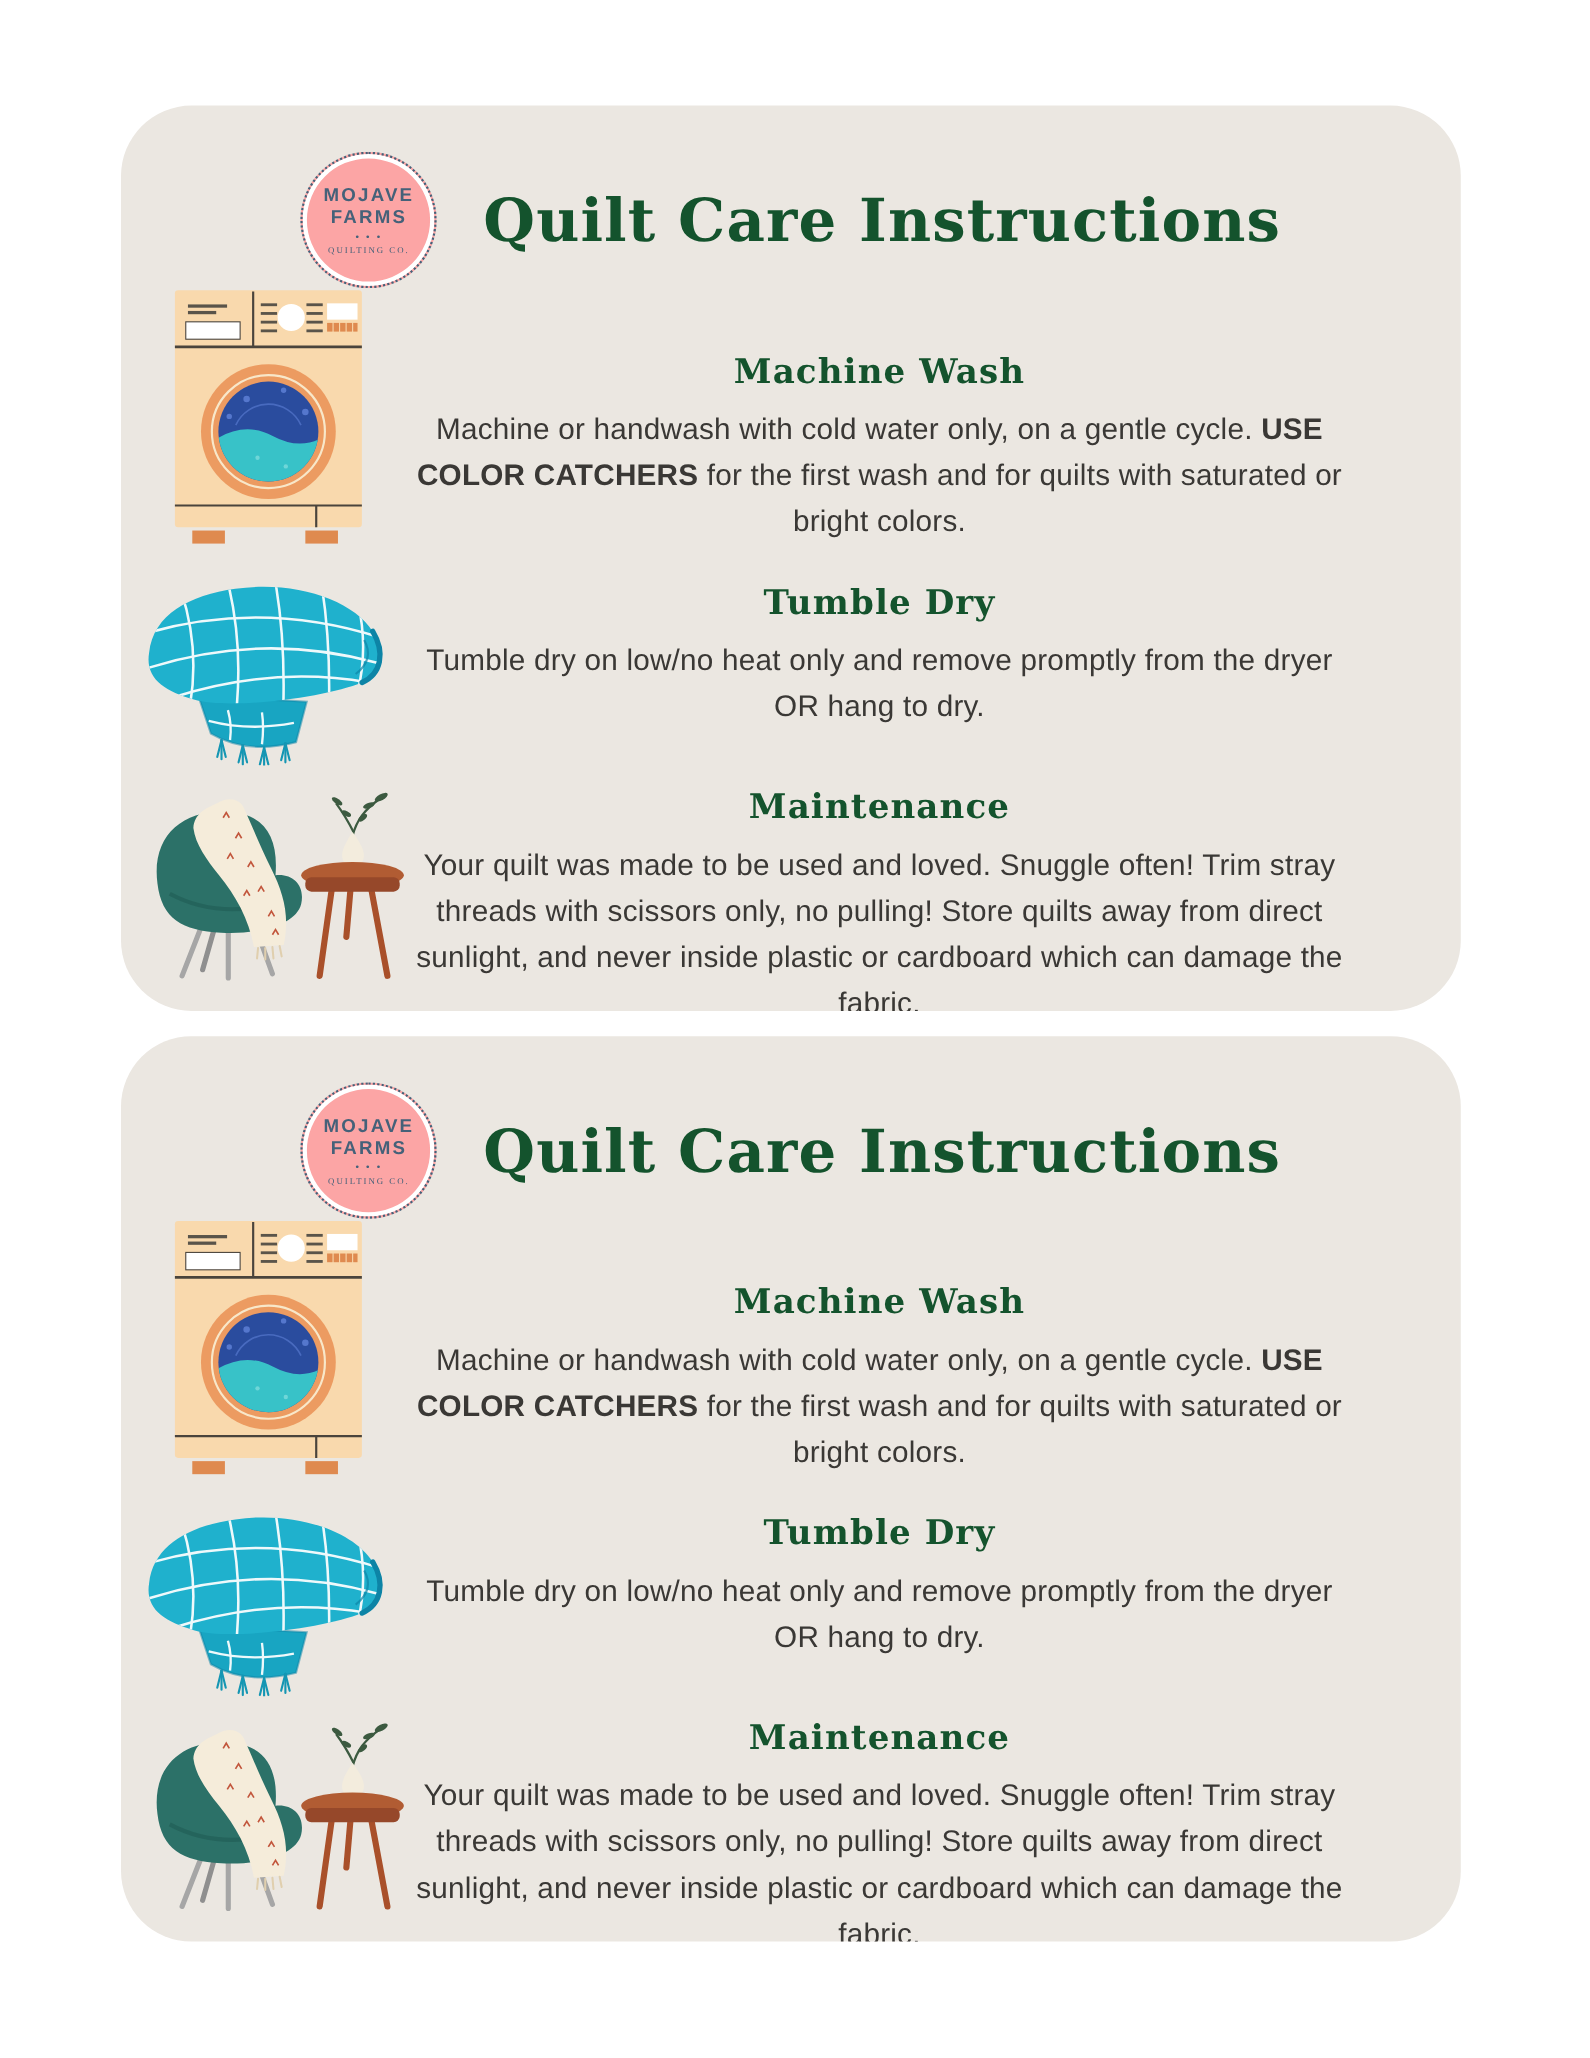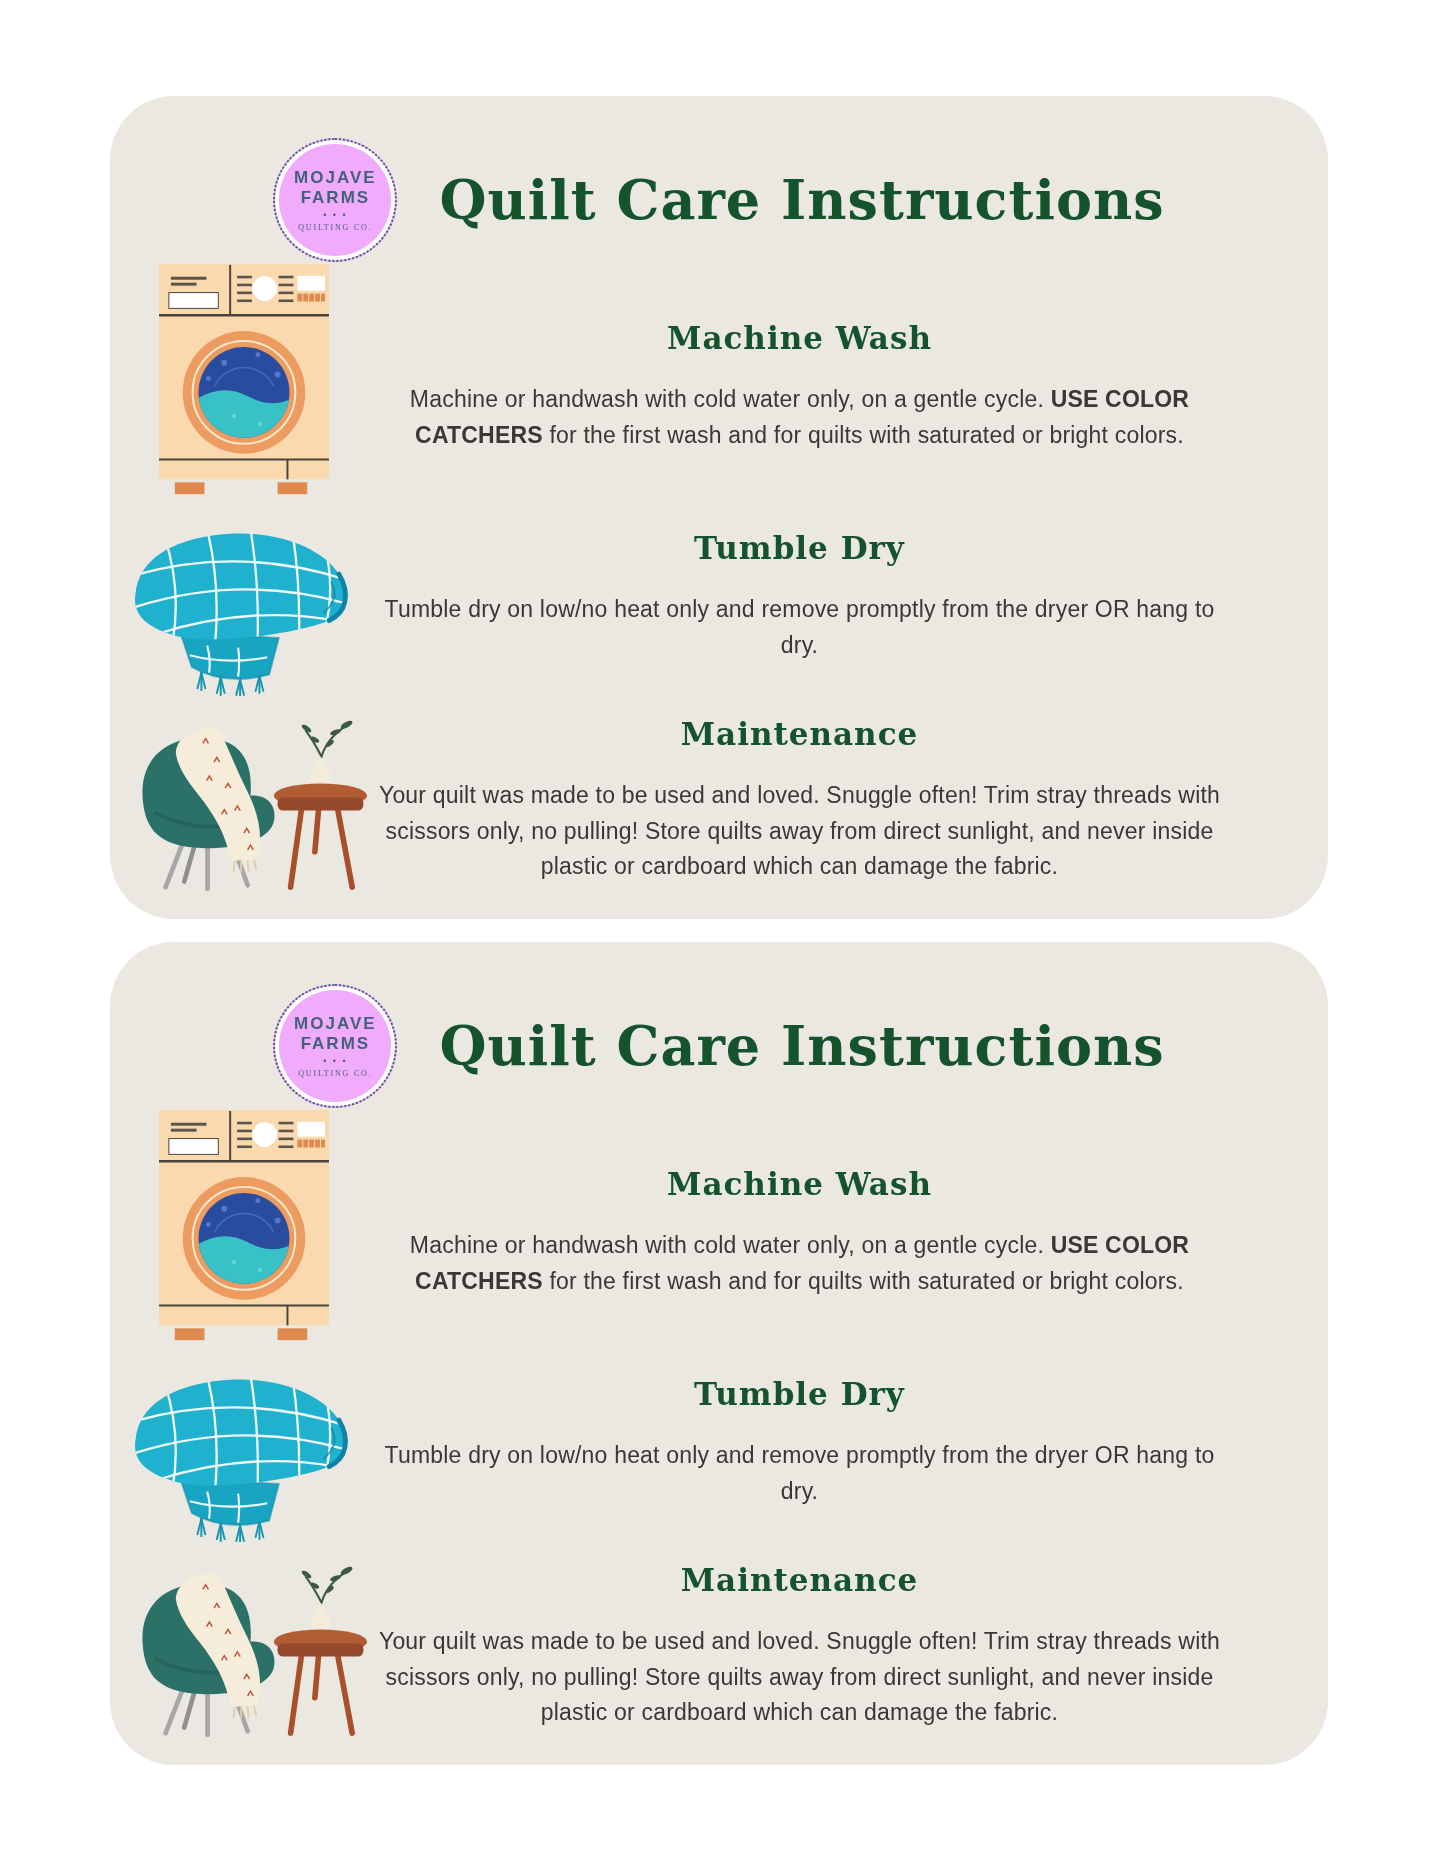"MOJAVE" .logo-badge { background: #f0abfc -> #fca5a5 }
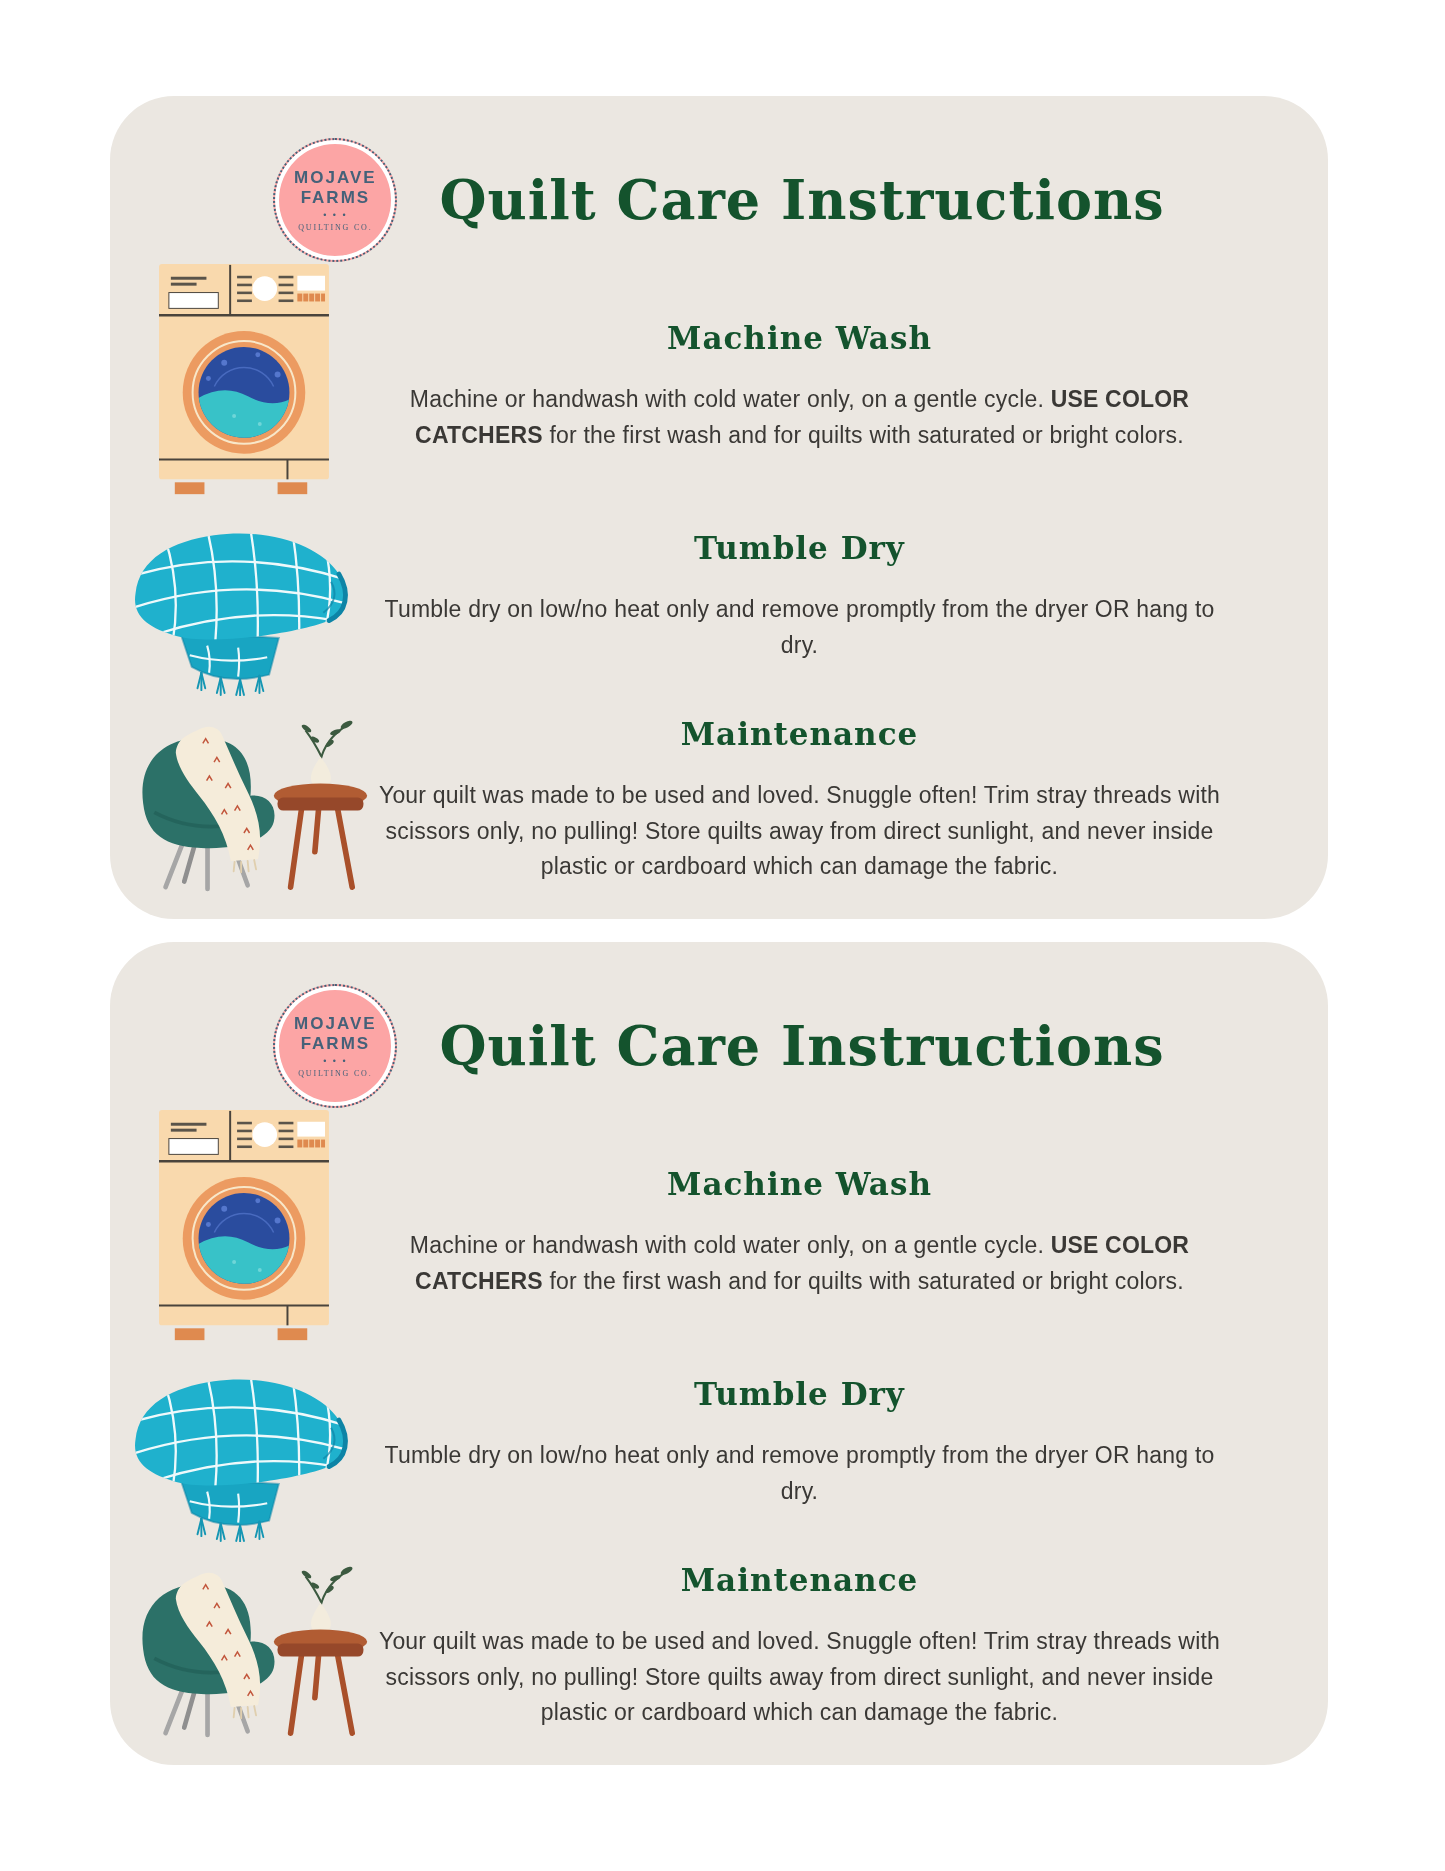"Machine or handwash with cold" .section-body { font-size: 23px -> 27px; margin: 26px auto 0 auto -> 14px auto 0 auto }
